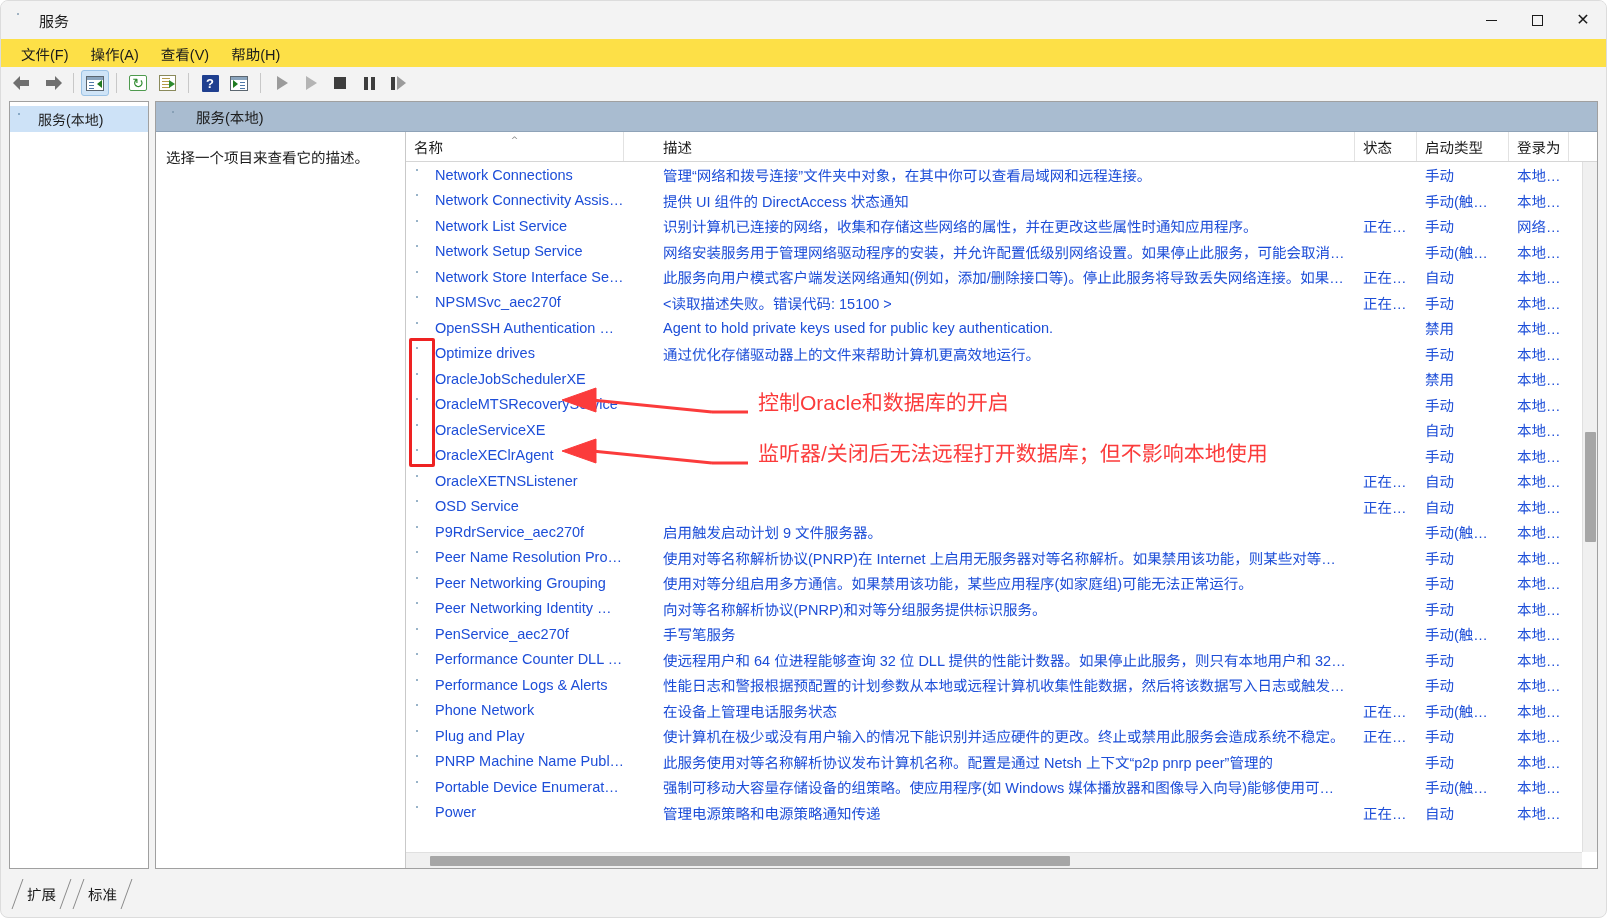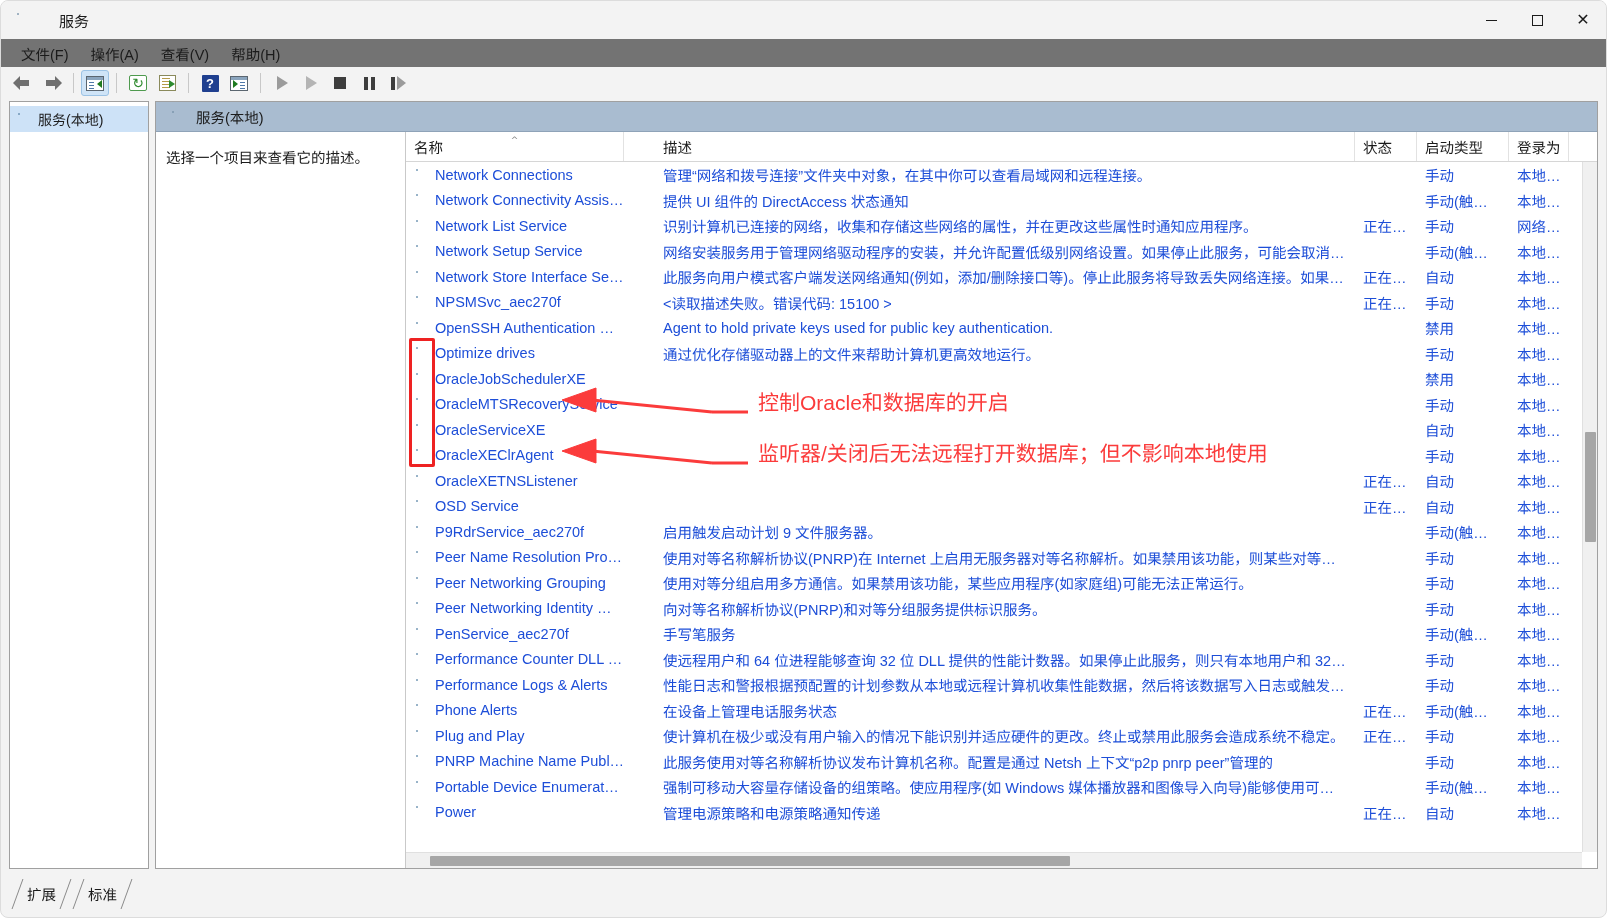"服务" .title-left { gap: 26px -> 6px }
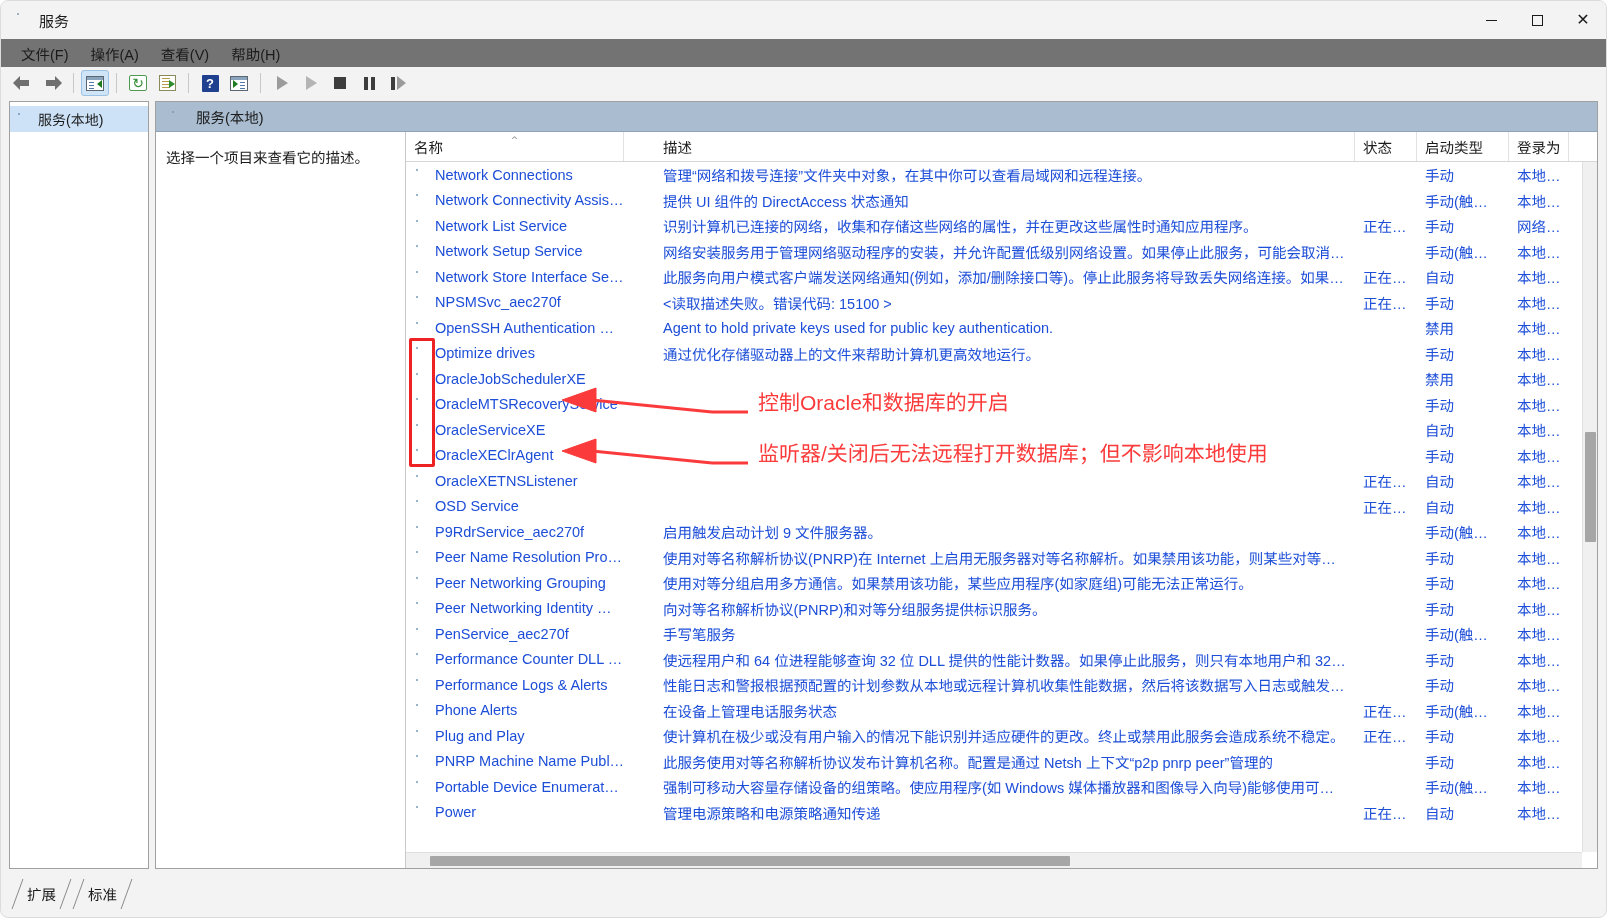"文件(F)" .menubar { background: #737373 -> #fde047 }
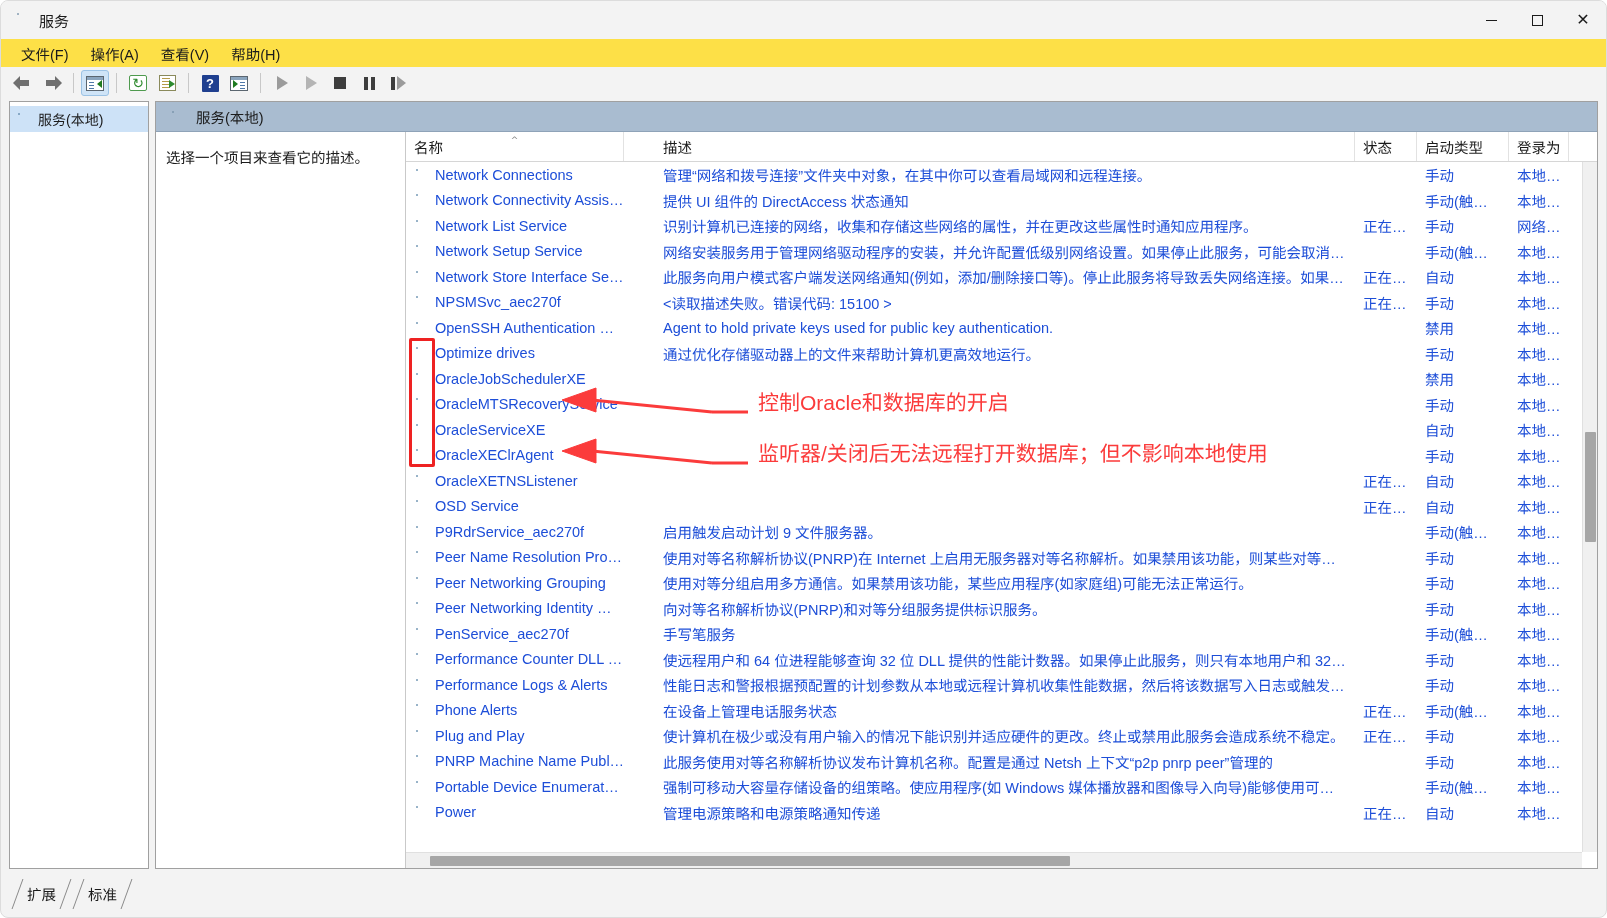"Phone Alerts" span { text: Alerts -> Network }
